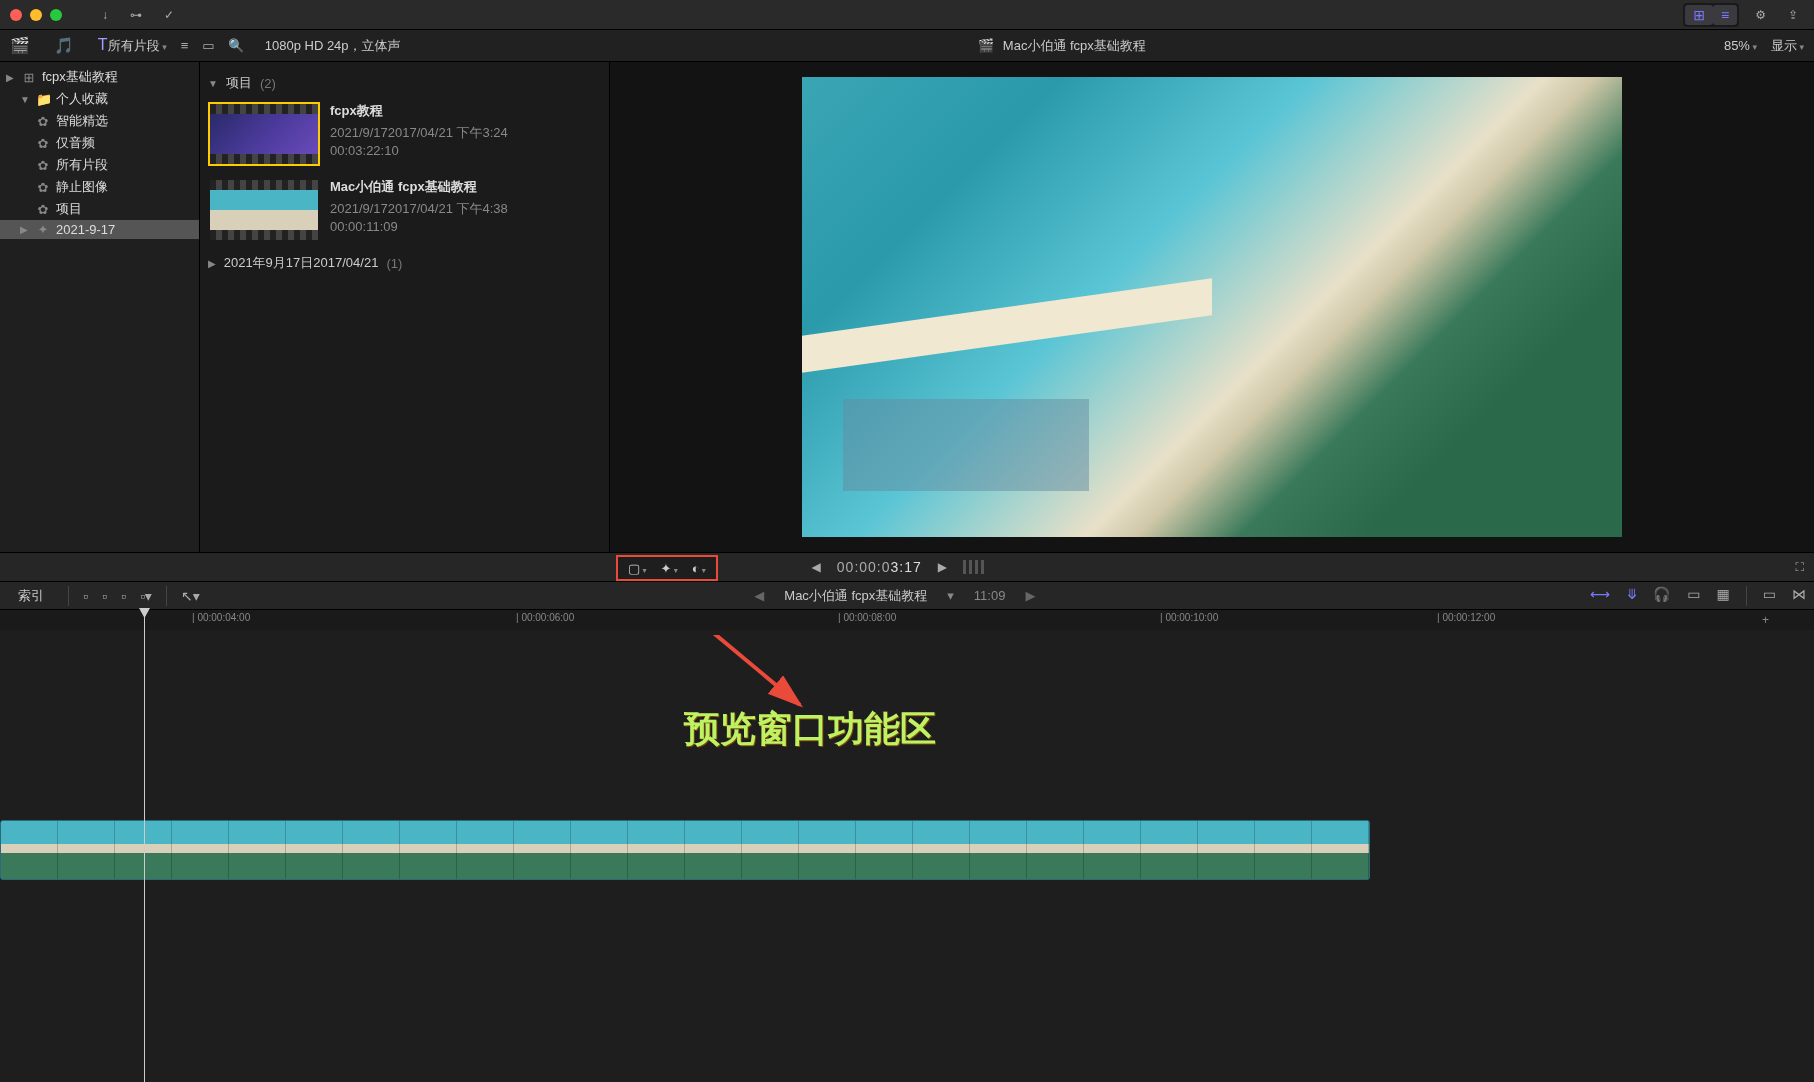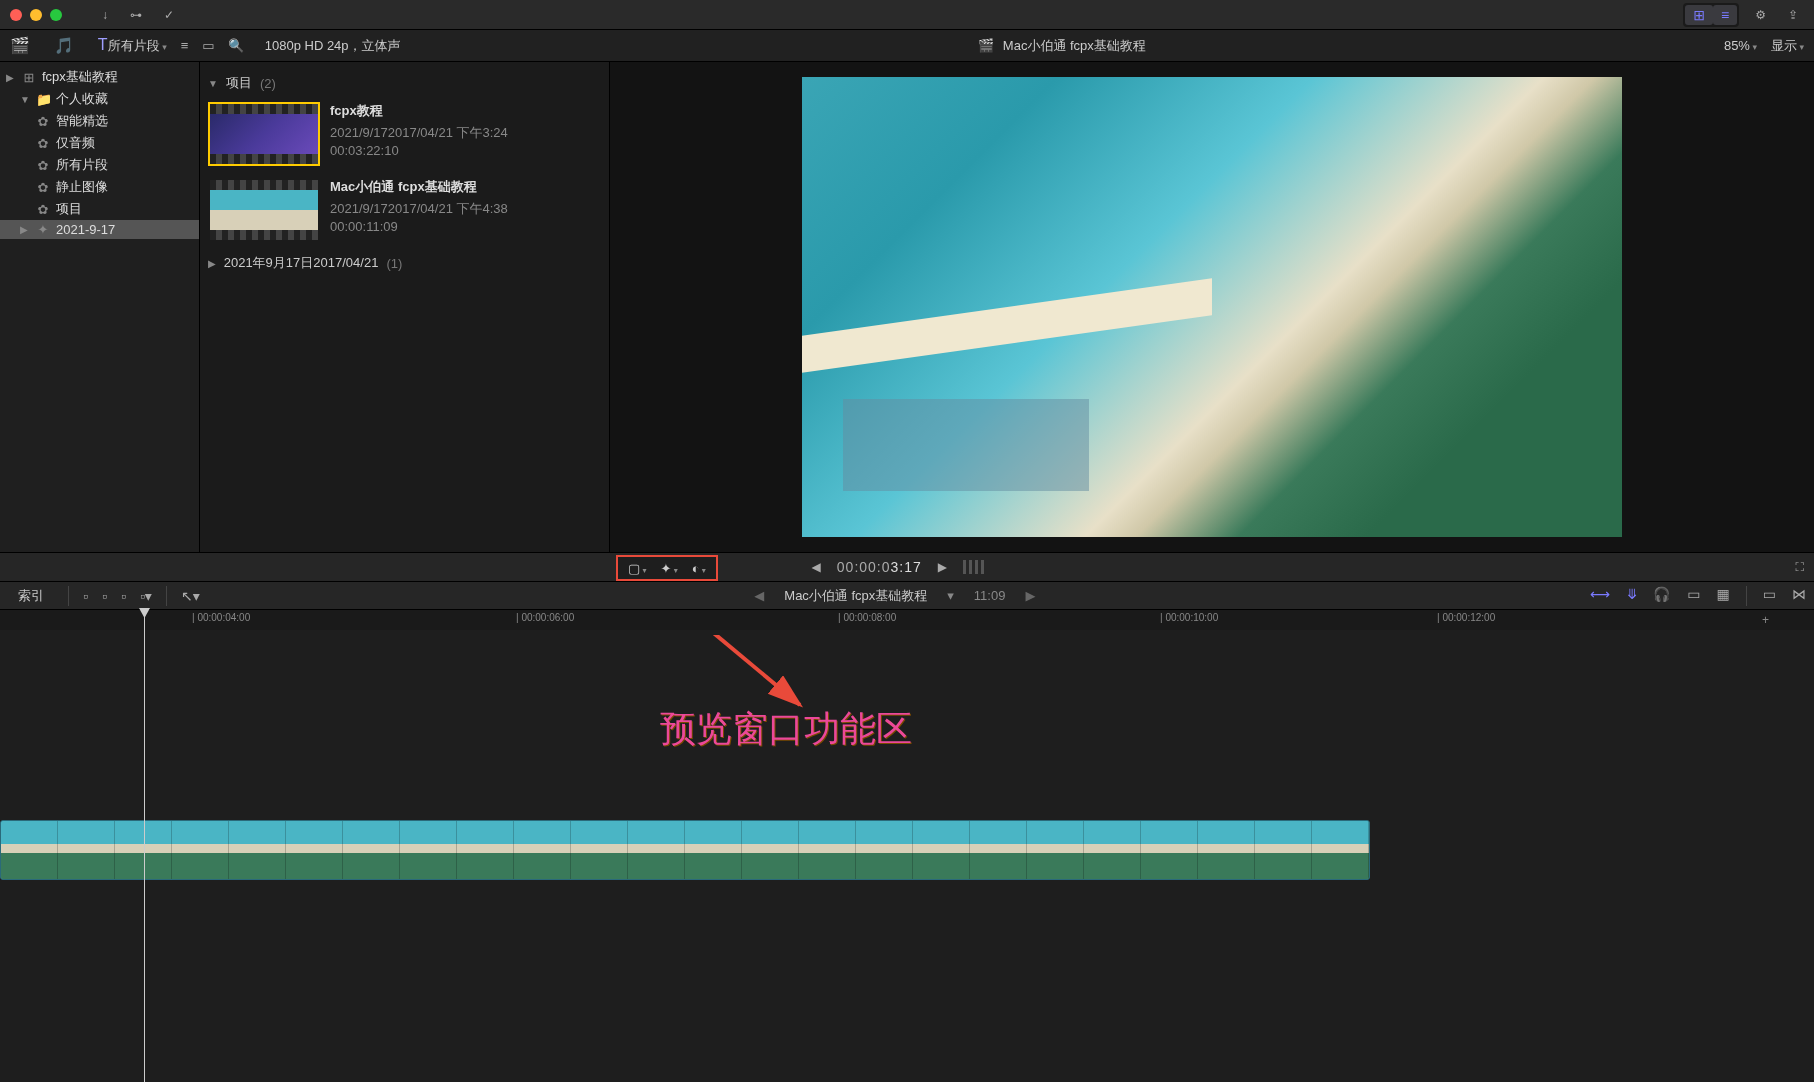"预览窗口功能区" .annot { color: #ec4899 -> #bef264; font-weight: normal -> bold; left: 660px -> 684px }
